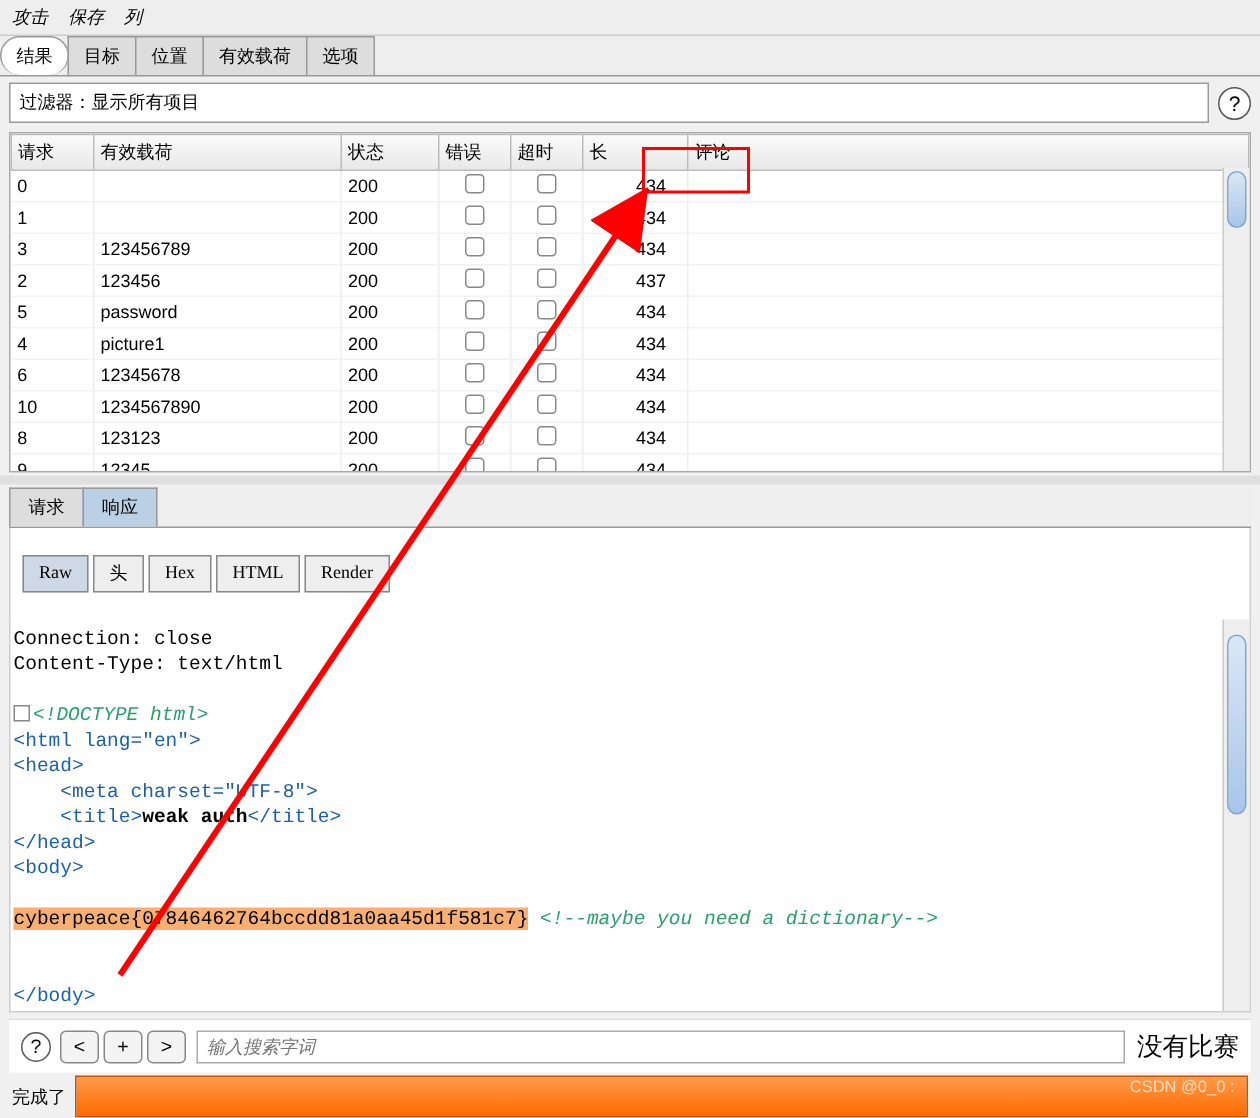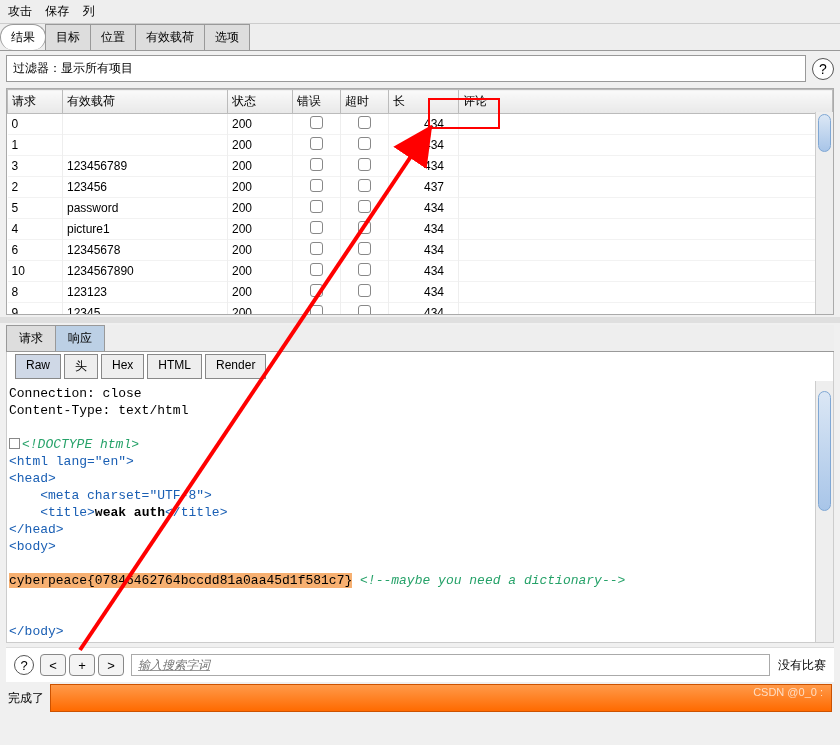"攻击" .menubar span { font-style: none -> italic }
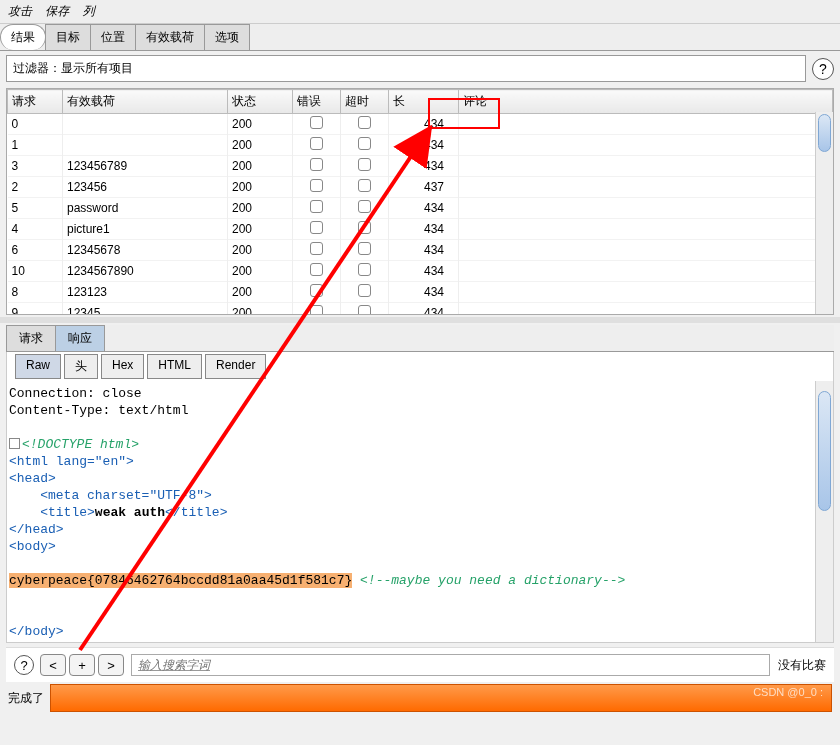"Raw" .format-tabs { font-family: none -> Liberation Serif, serif; padding: 2px 8px -> 18px 8px }
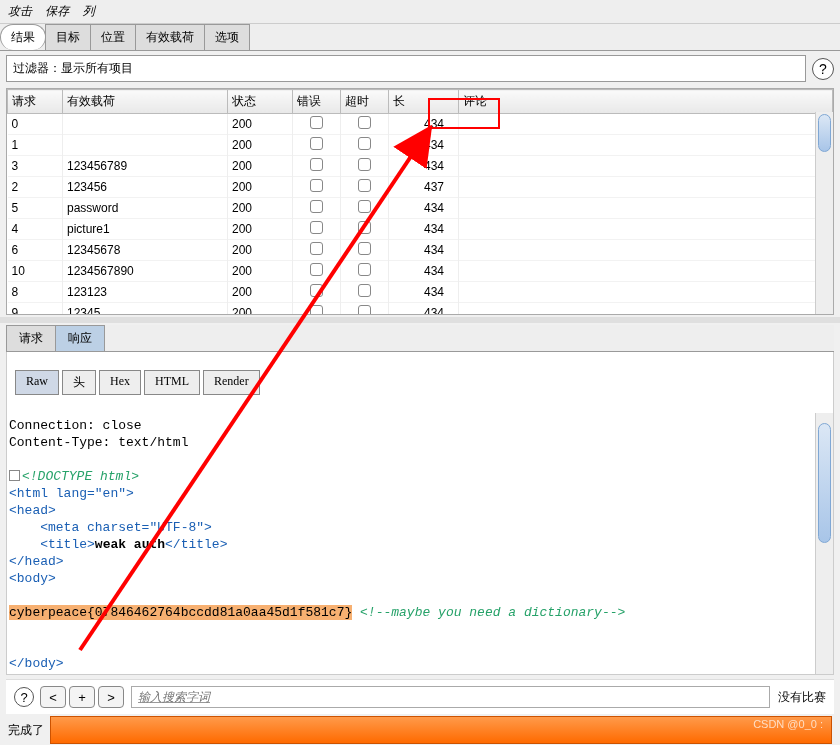"输入搜索字词" .search-field { text-decoration: underline -> none }
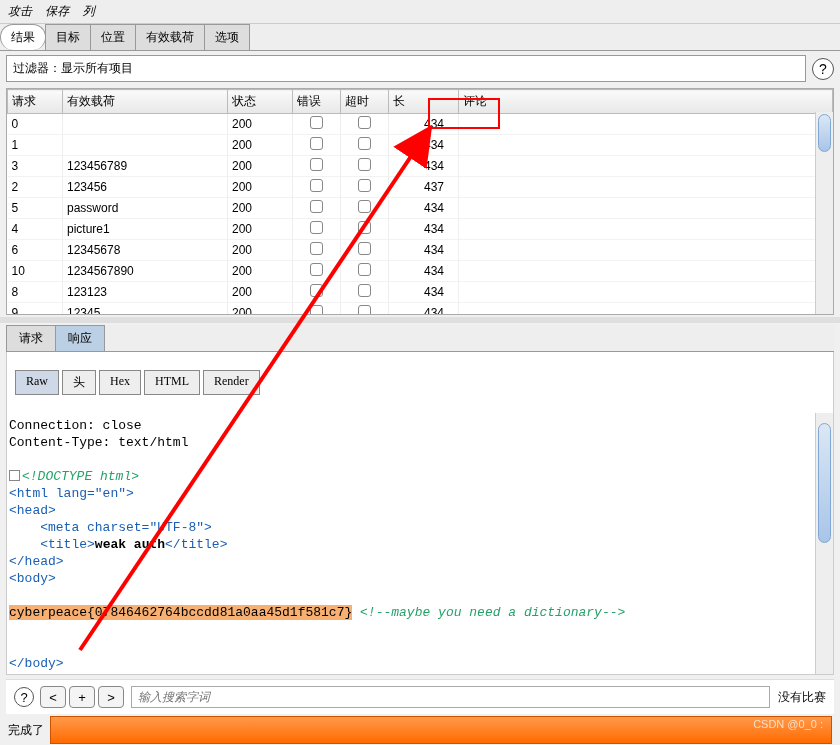"没有比赛" .no-match { font-size: 12px -> 17px }
